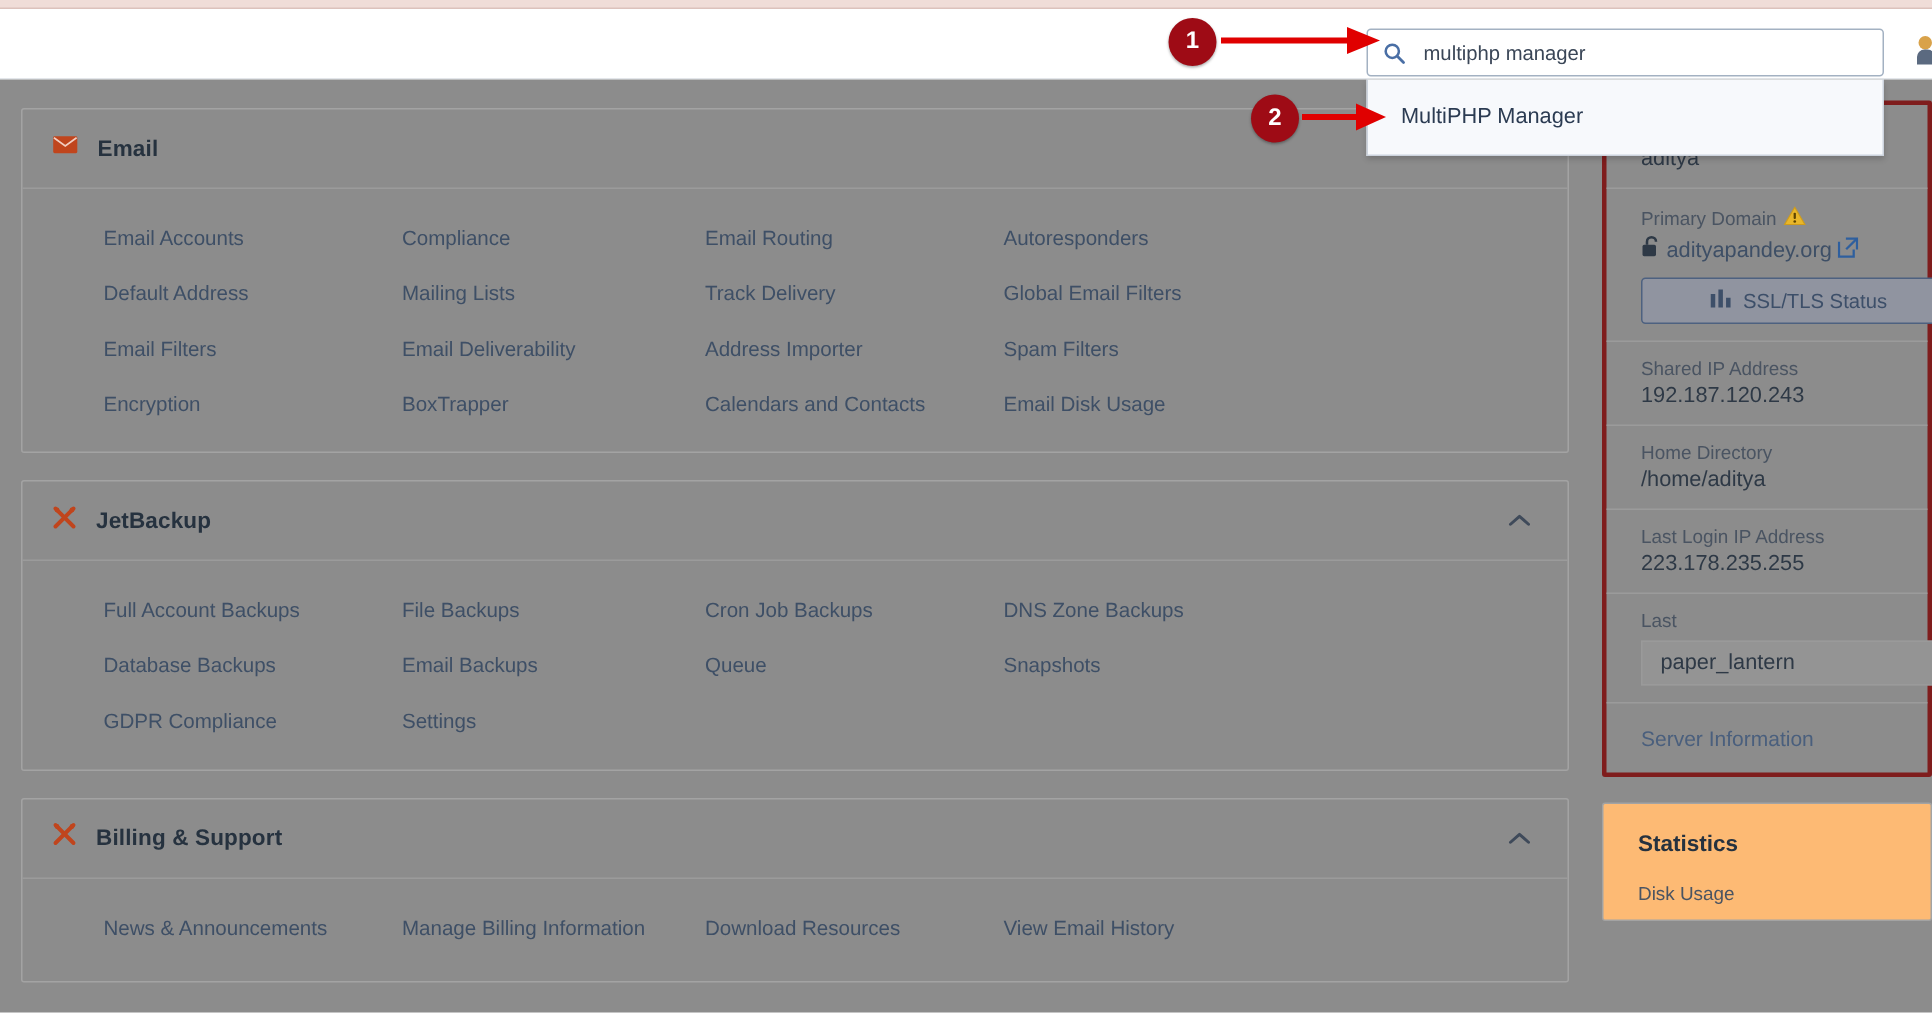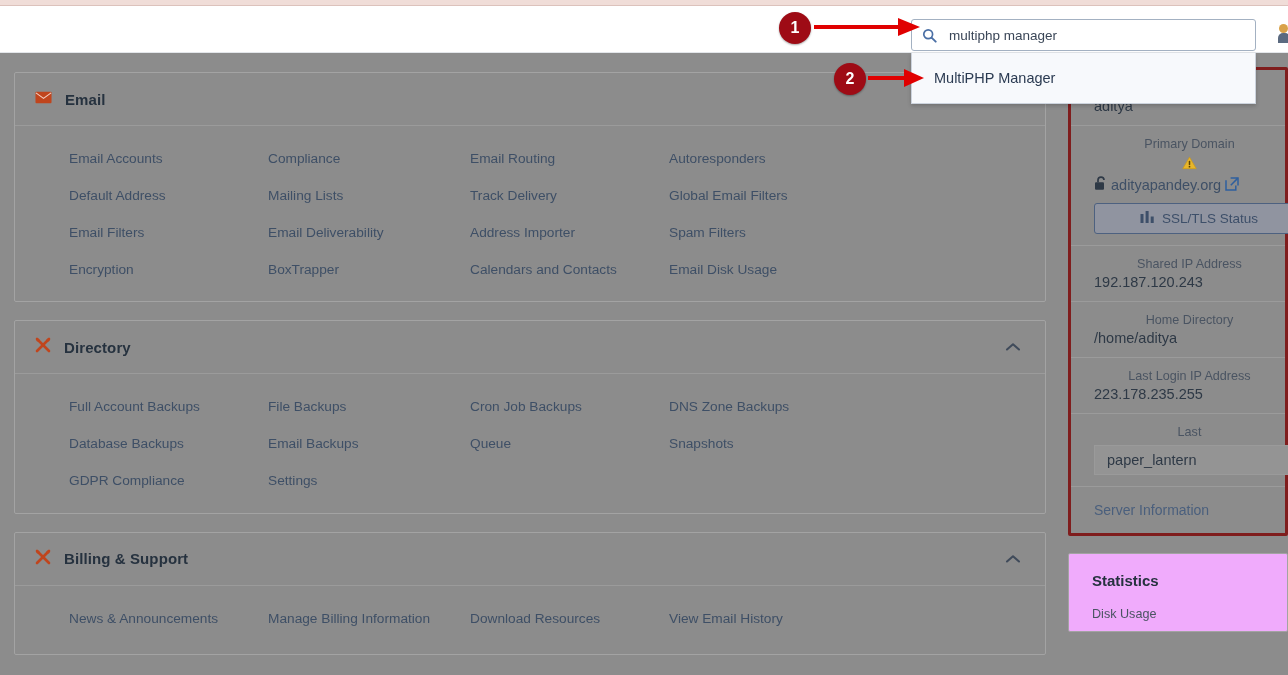"Primary Domain" .side-label { flex-direction: column -> none }
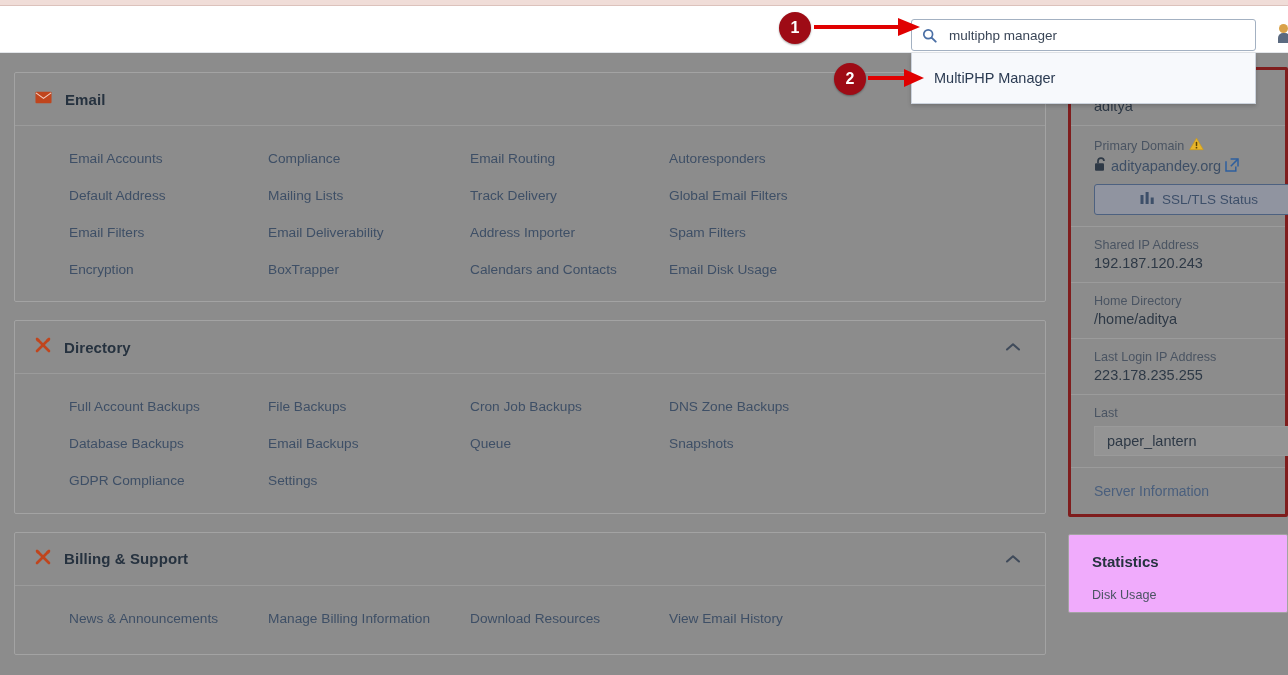"Directory" span.panel-title { text: Directory -> JetBackup }
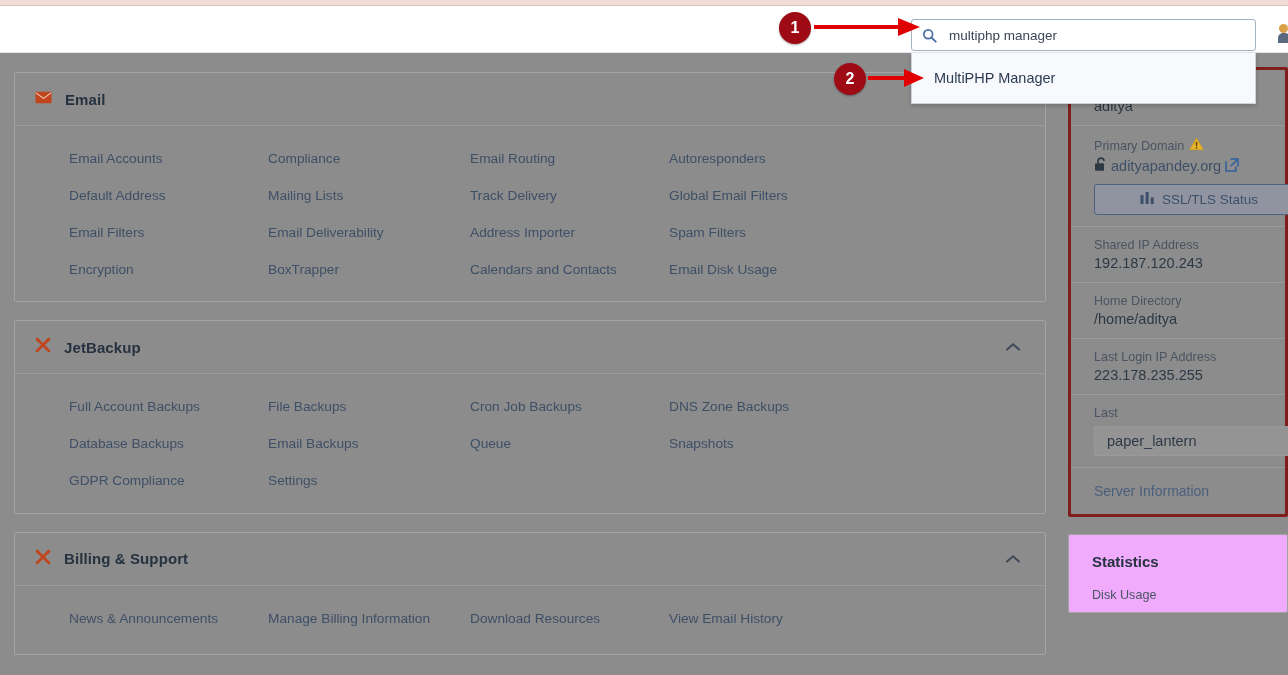"Statistics" .stats-card { background: #f0abfc -> #fdba74 }
